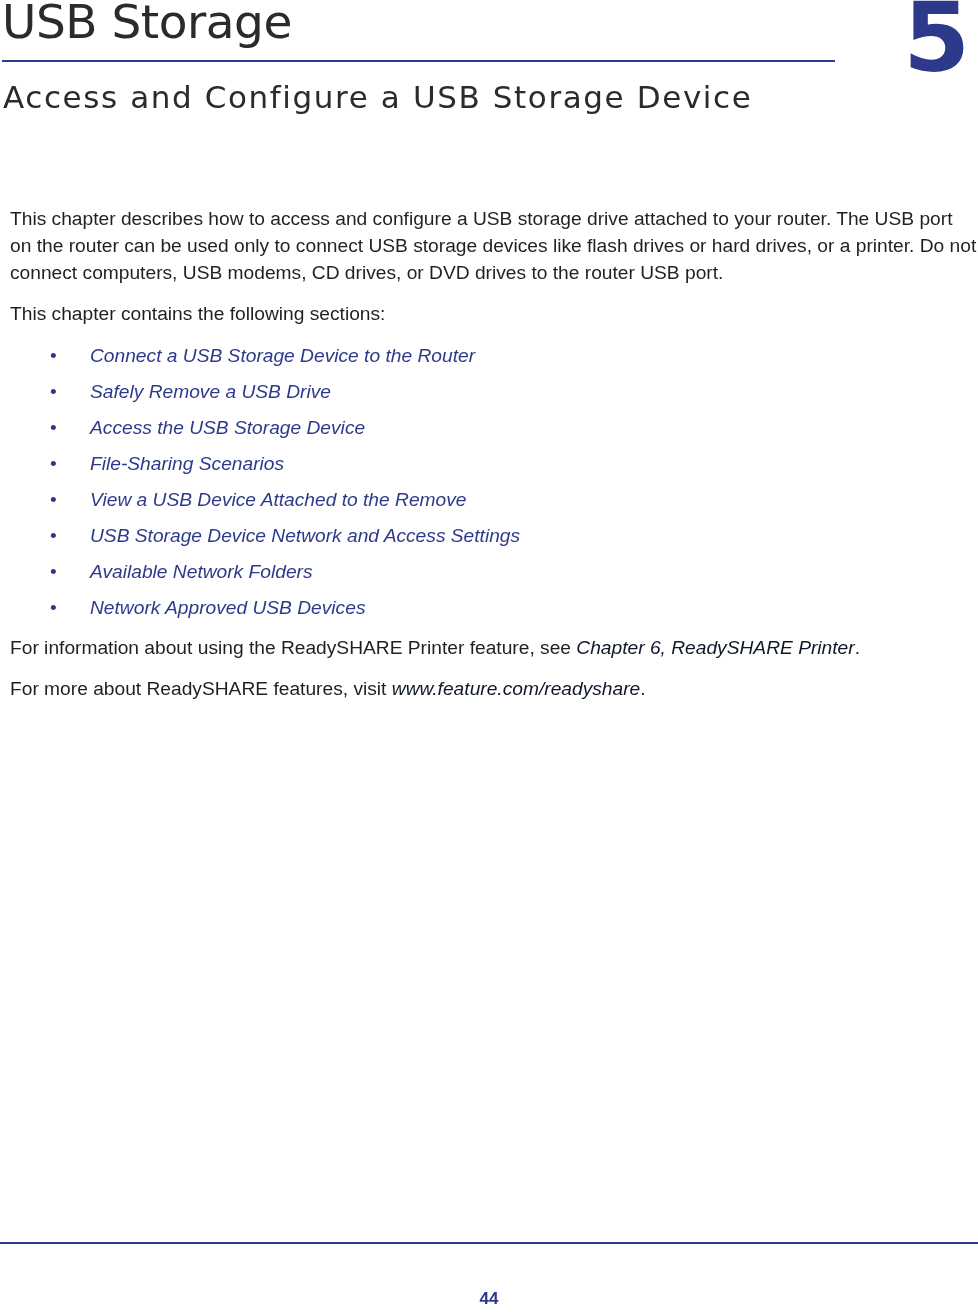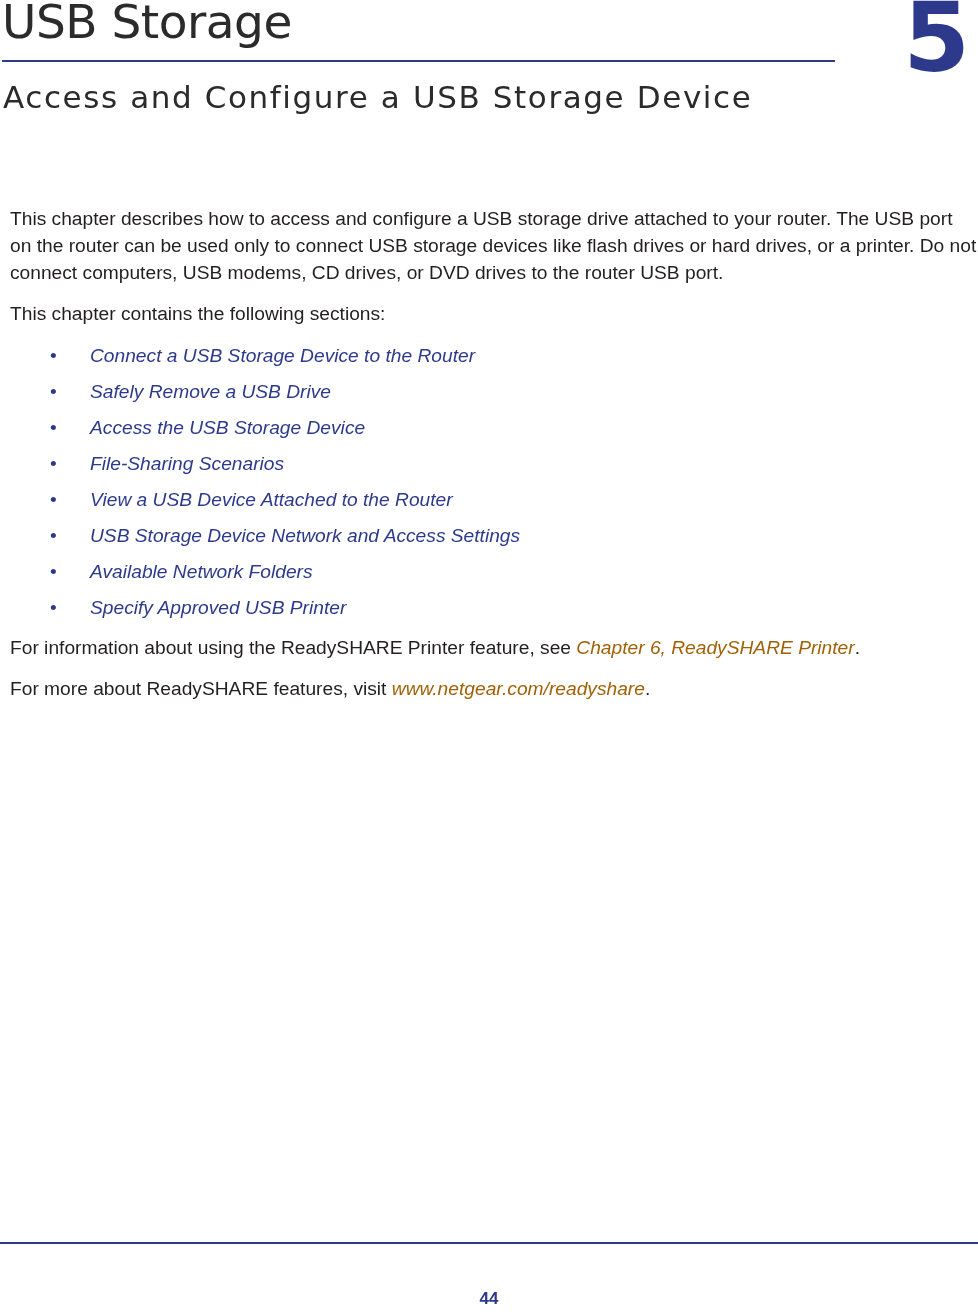"View a USB Device Attached" span.li-text { text: Router -> Remove }
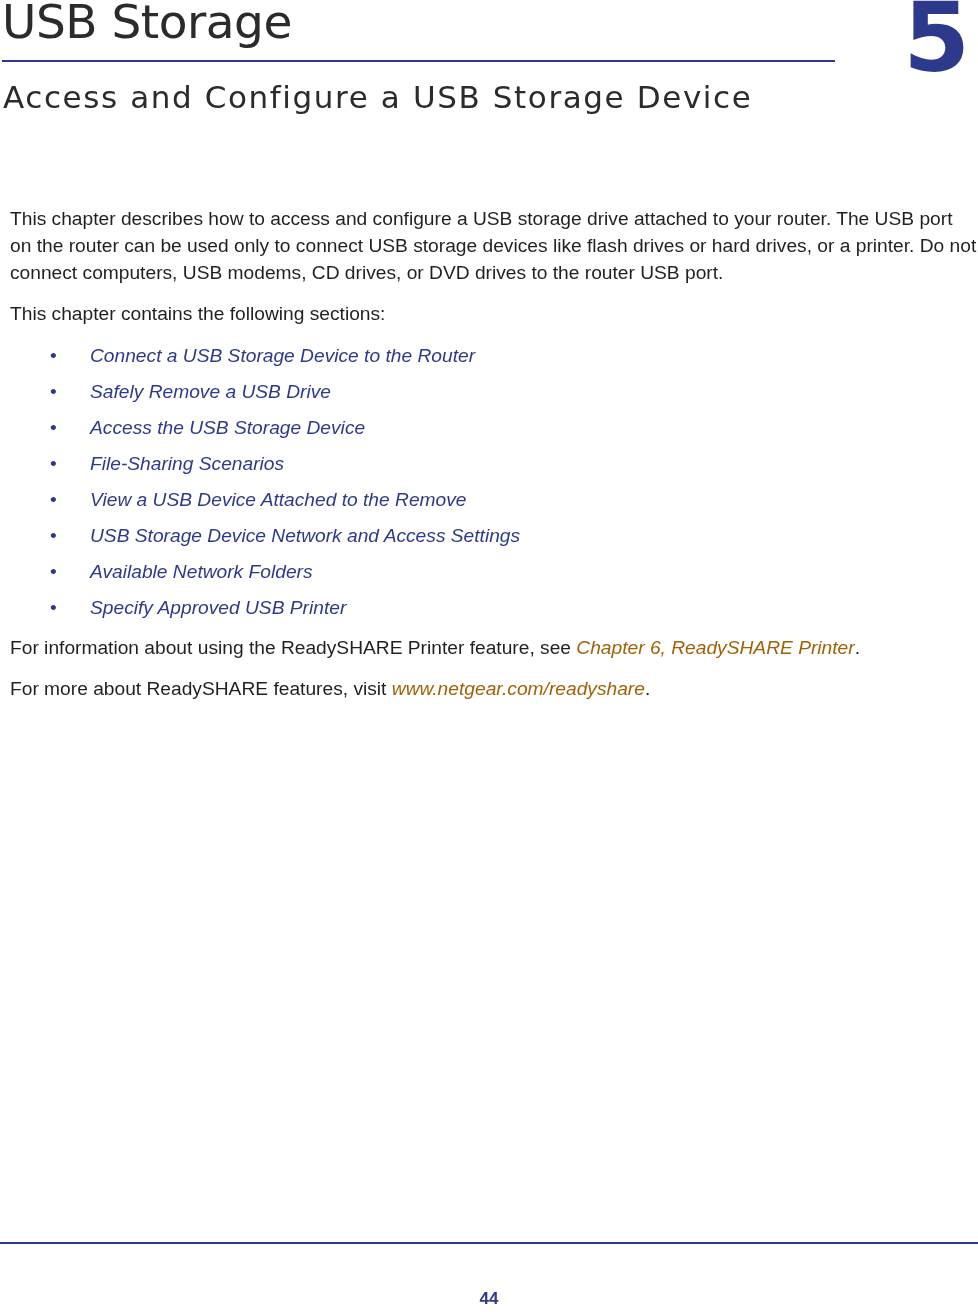"Specify Approved USB Printer" span.li-text { text: Specify Approved USB Printer -> Network Approved USB Devices }
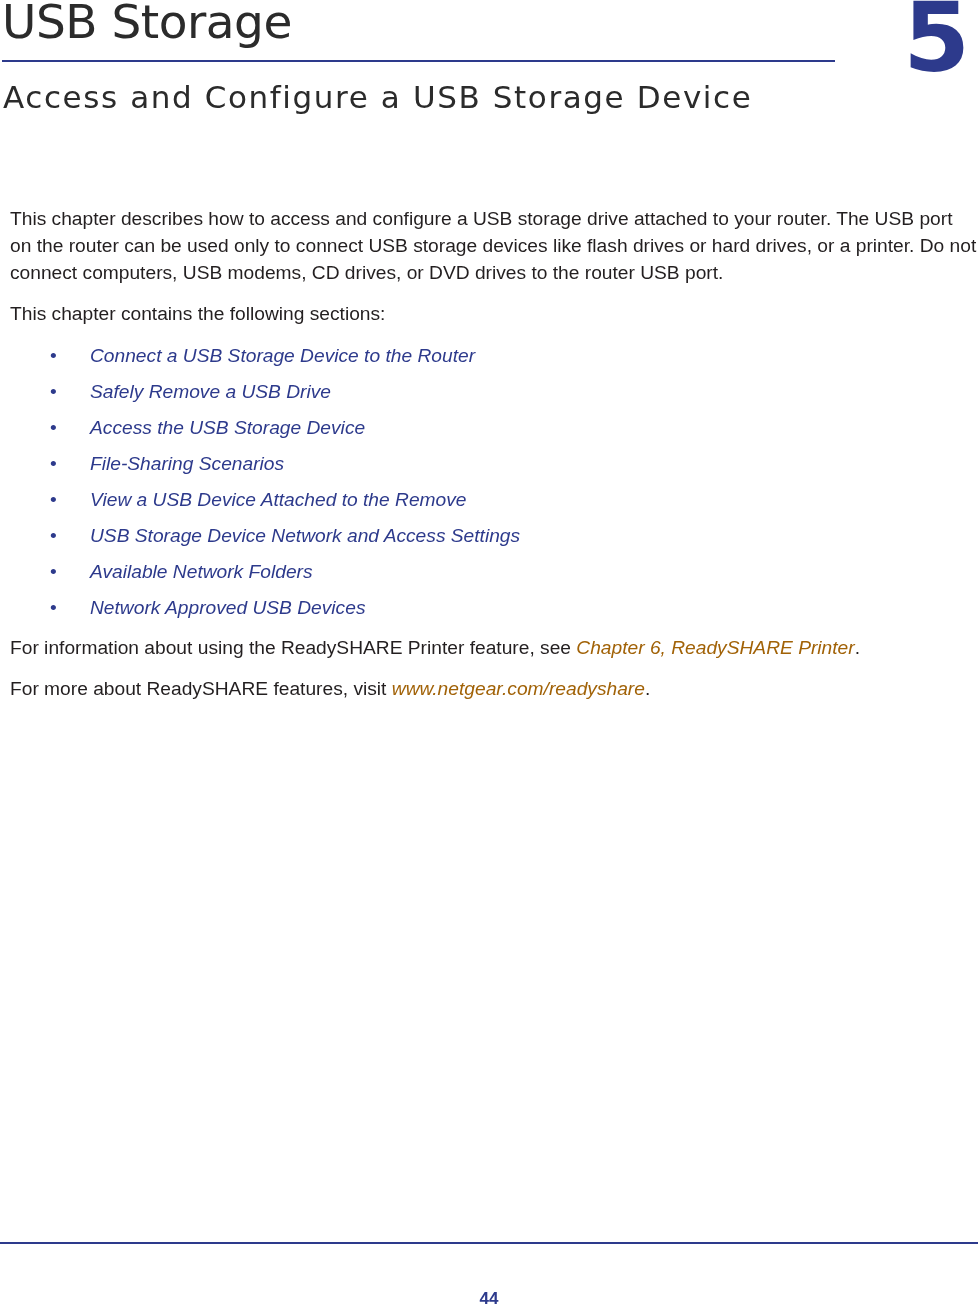"Chapter 6, ReadySHARE Printer" .xref { color: #a16207 -> #0f172a }
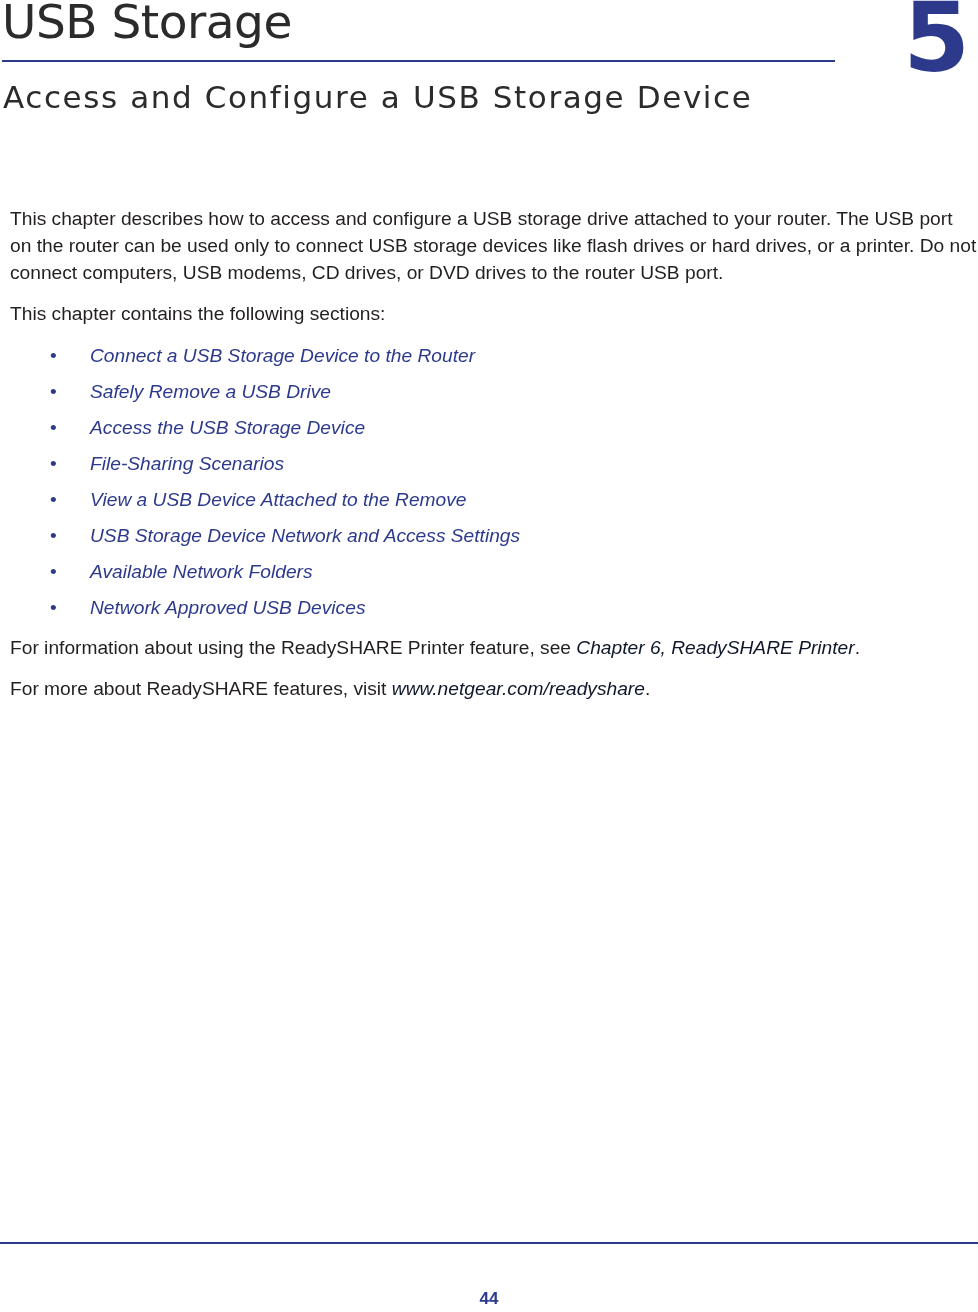"www.netgear.com/readyshare" span.xref { text: www.netgear.com/readyshare -> www.feature.com/readyshare }
